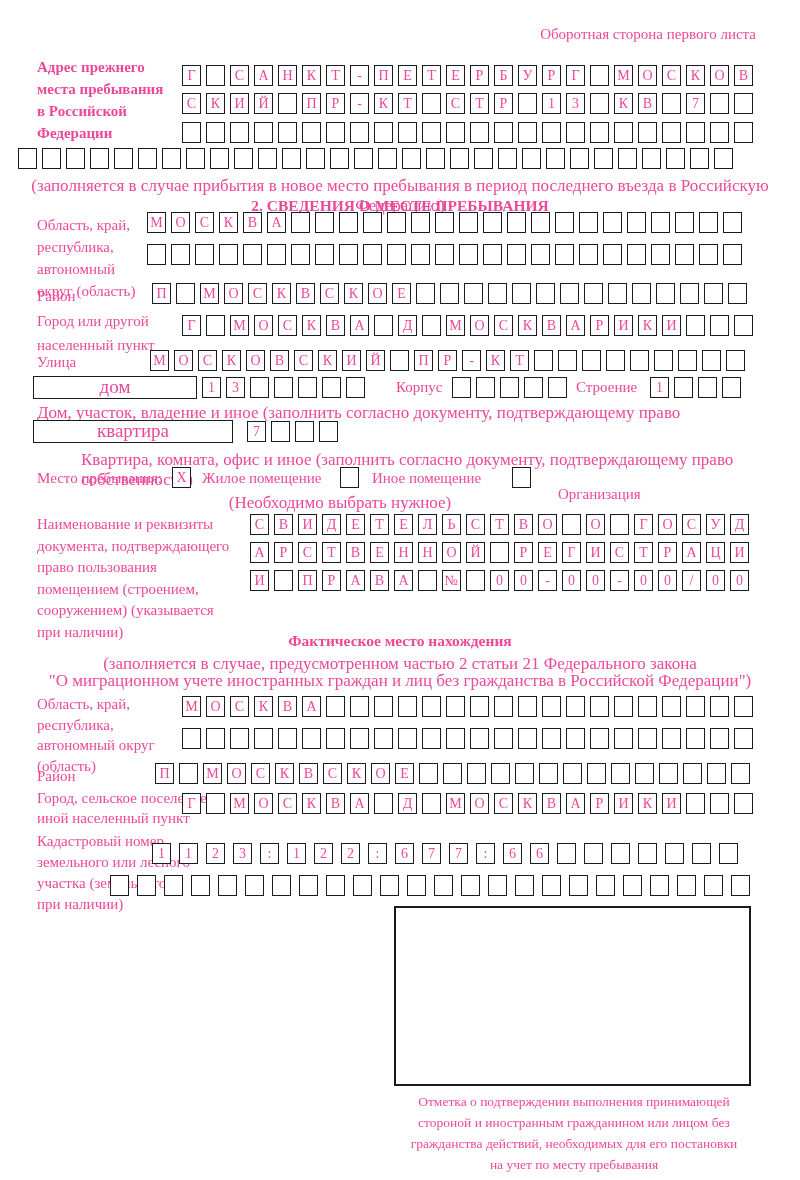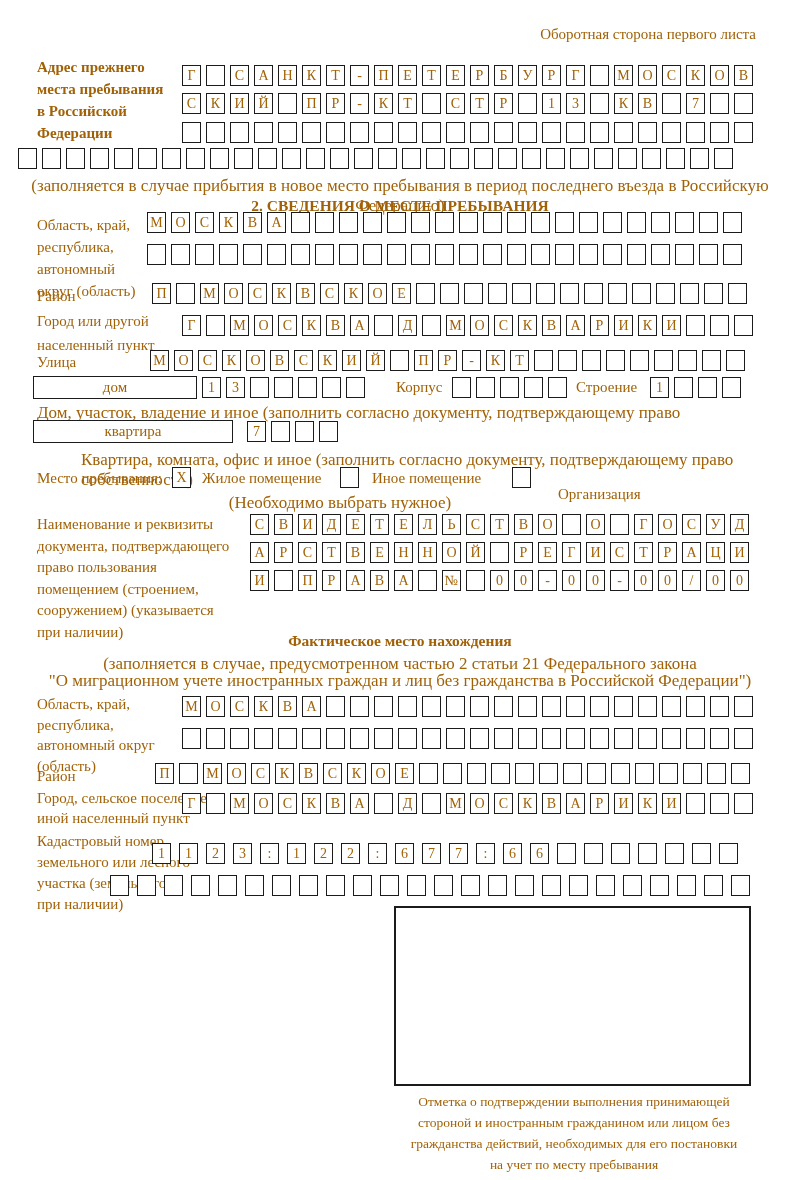"Оборотная сторона первого листа" .page { color: #a16207 -> #ec4899 }
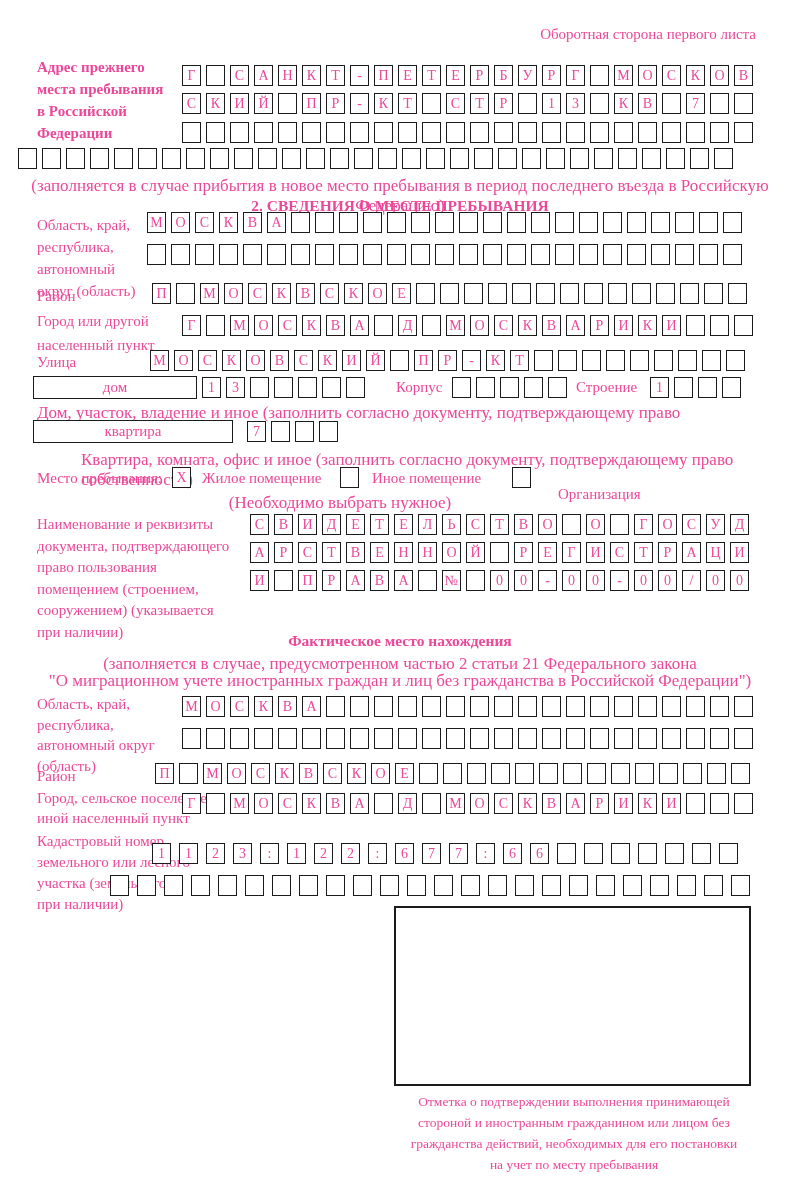"дом" .labelbox { font-size: 15px -> 19px }
